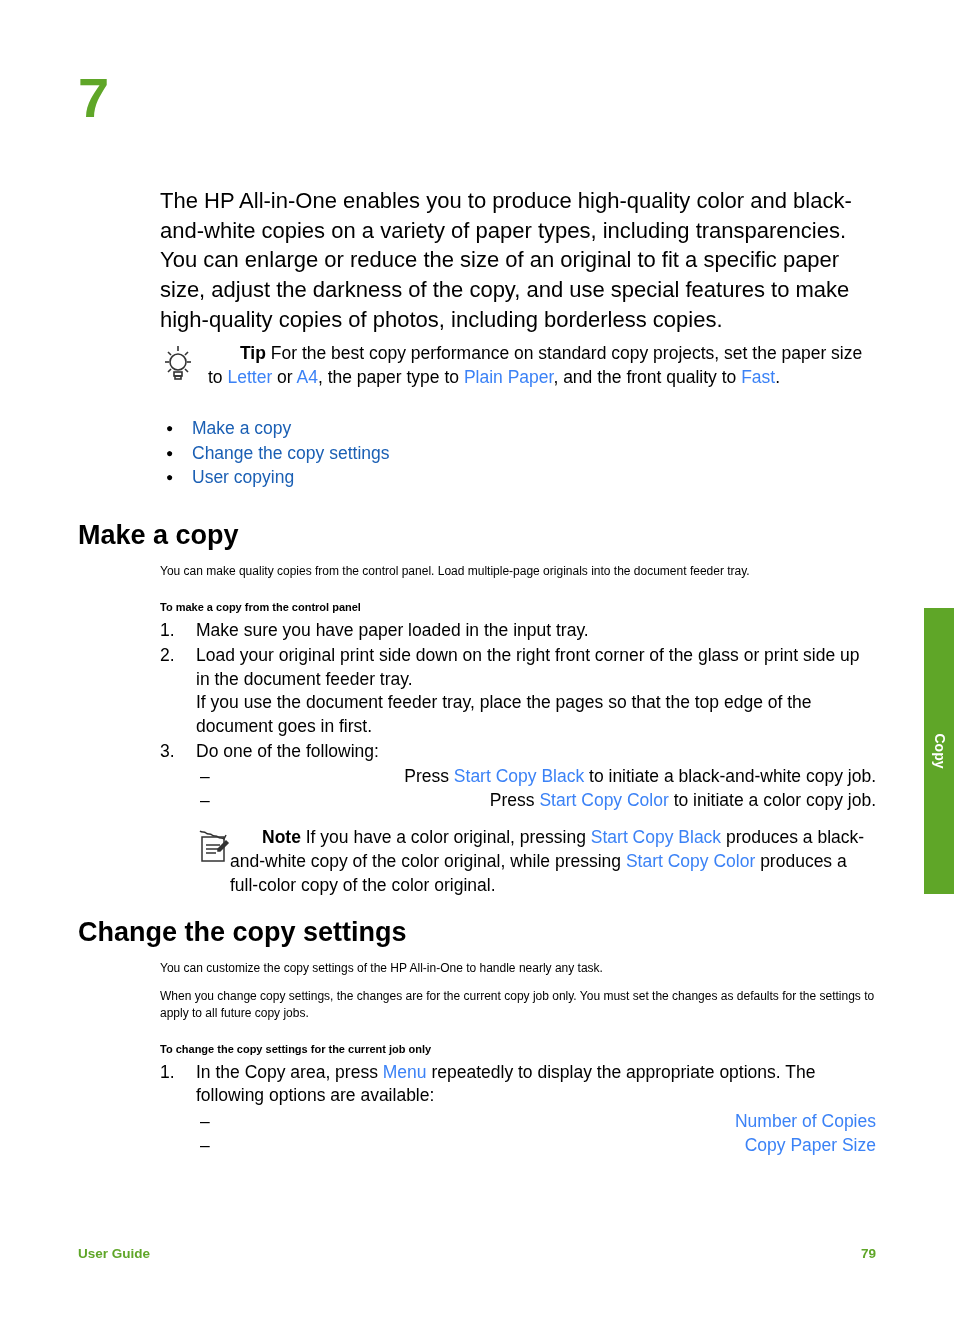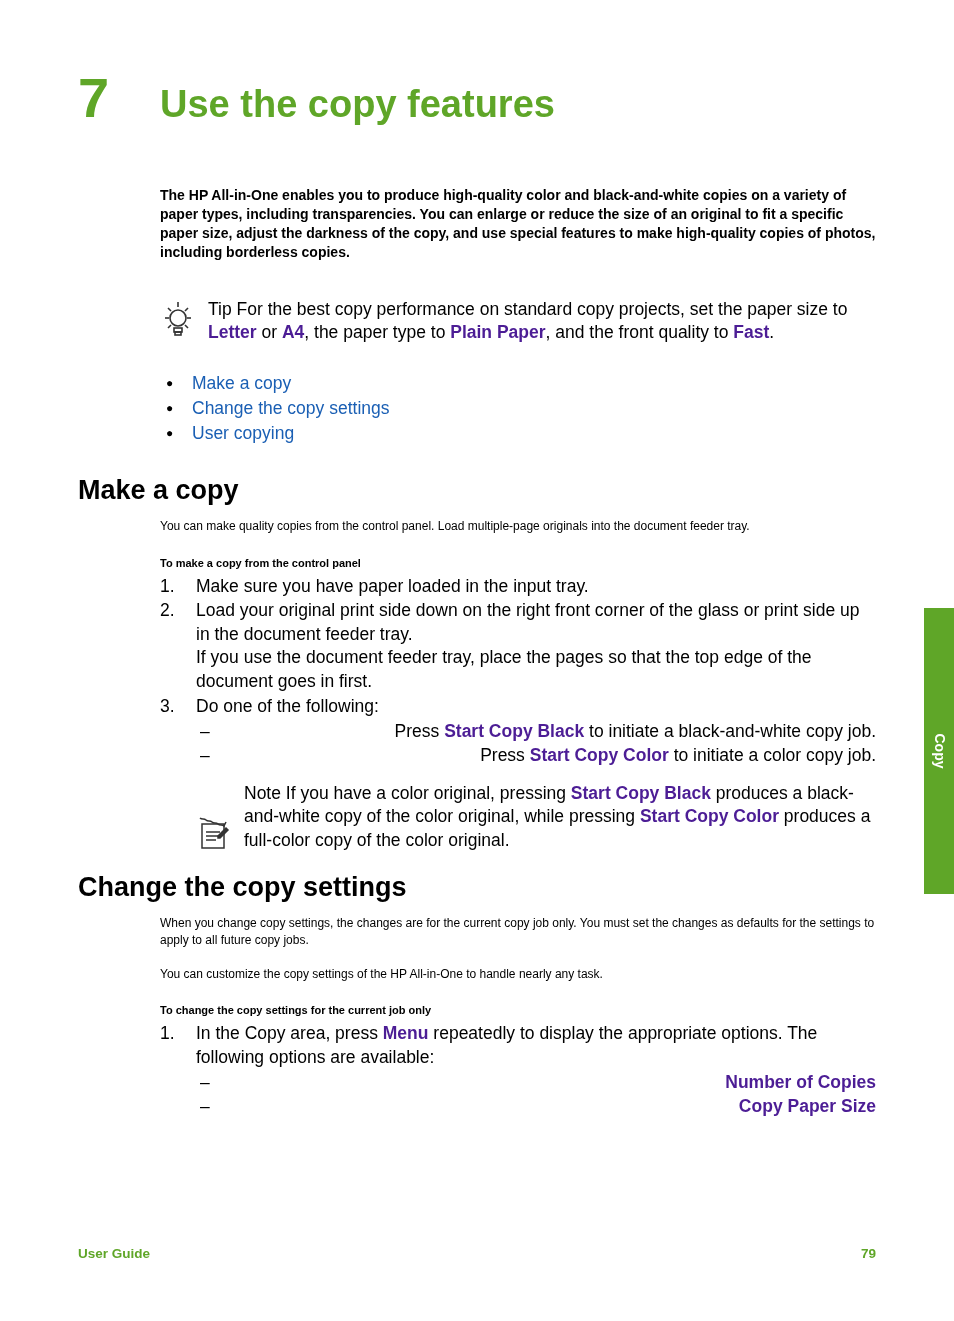"Use the copy features" div.chapter-title { html: <div>Use the copy features</div> -> none }
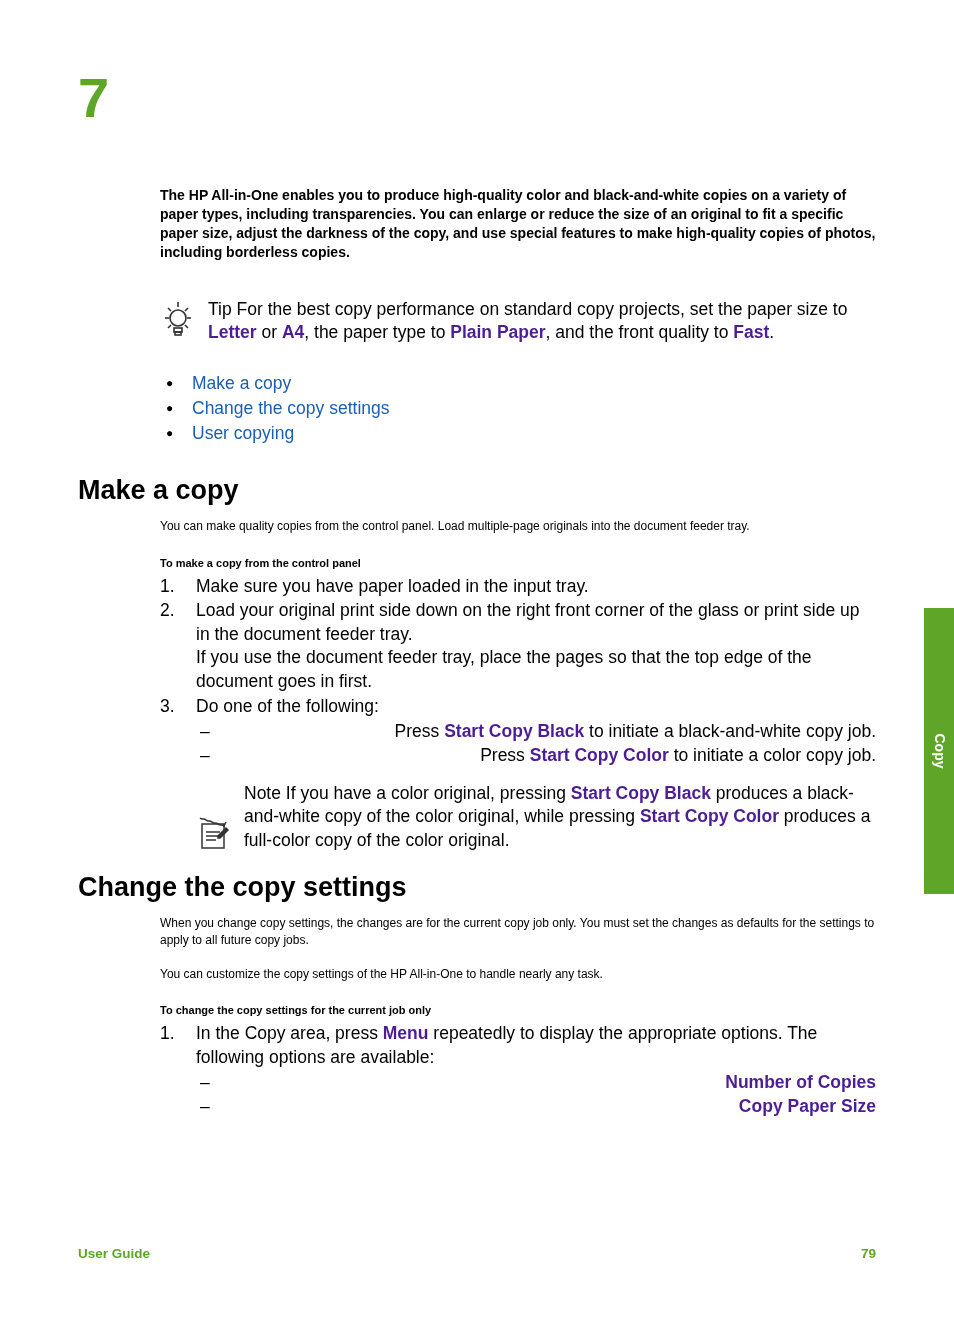"The HP All-in-One enables you" .intro-para { font-size: 14px -> 22px; font-weight: bold -> none; margin-bottom: 36px -> 8px }
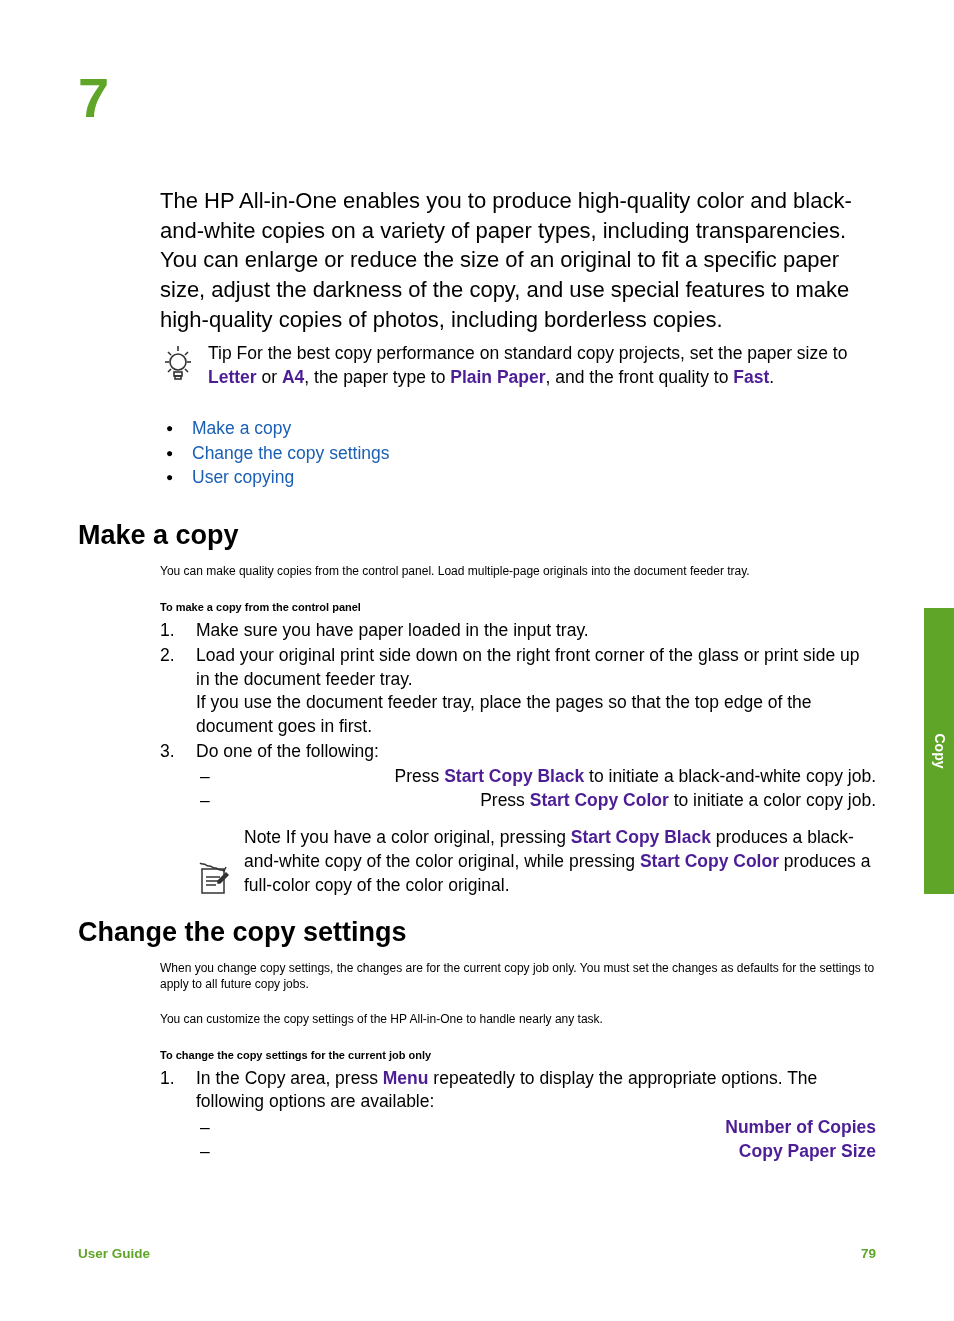"Tip" .bold-label { font-weight: normal -> bold; margin-left: none -> 32px }
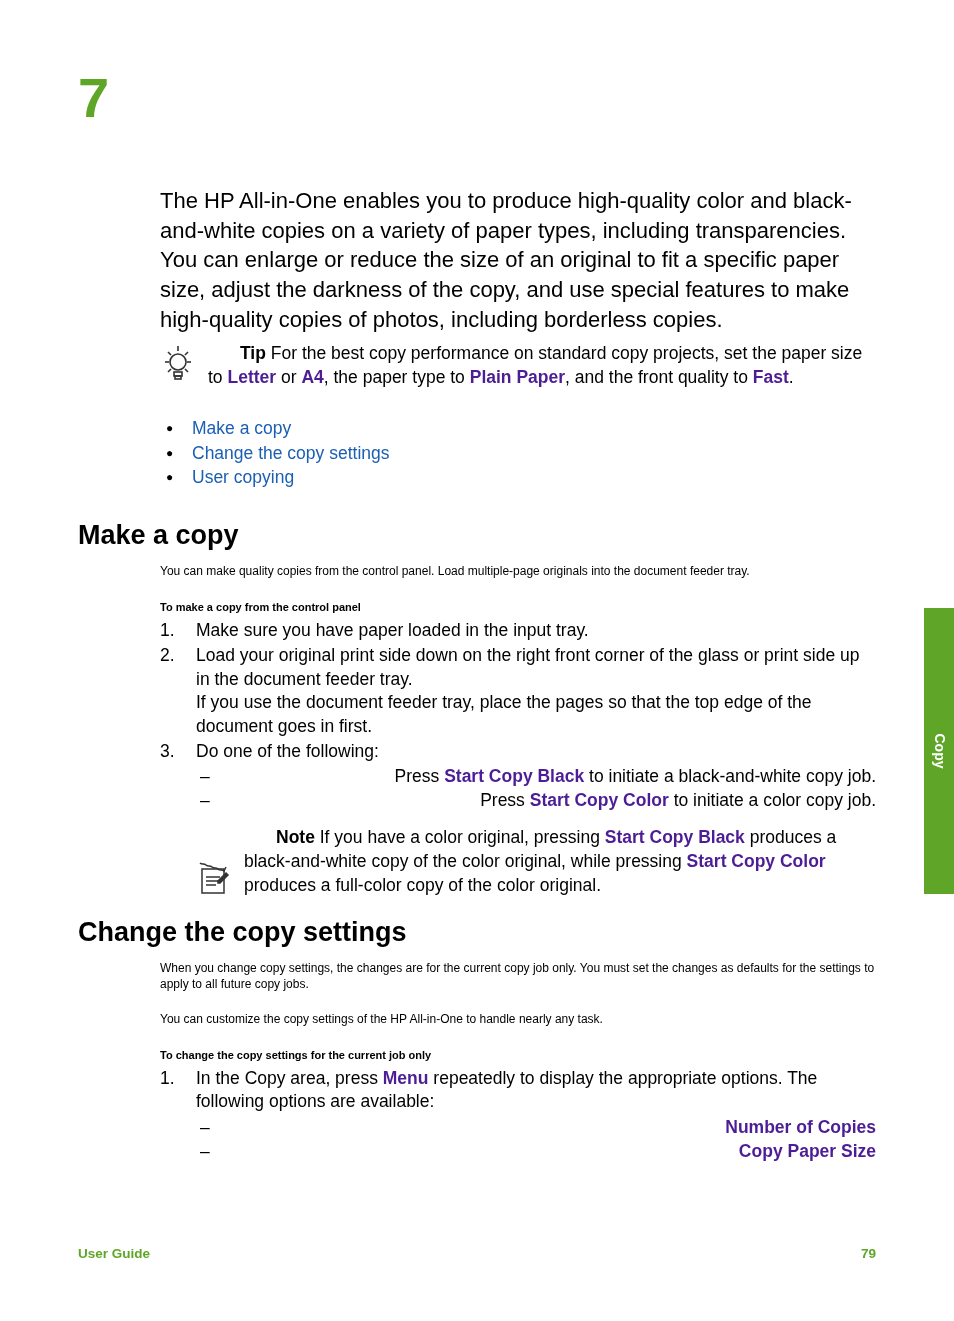"Letter" .orange { color: #4c1d95 -> #3b82f6; font-weight: bold -> normal }
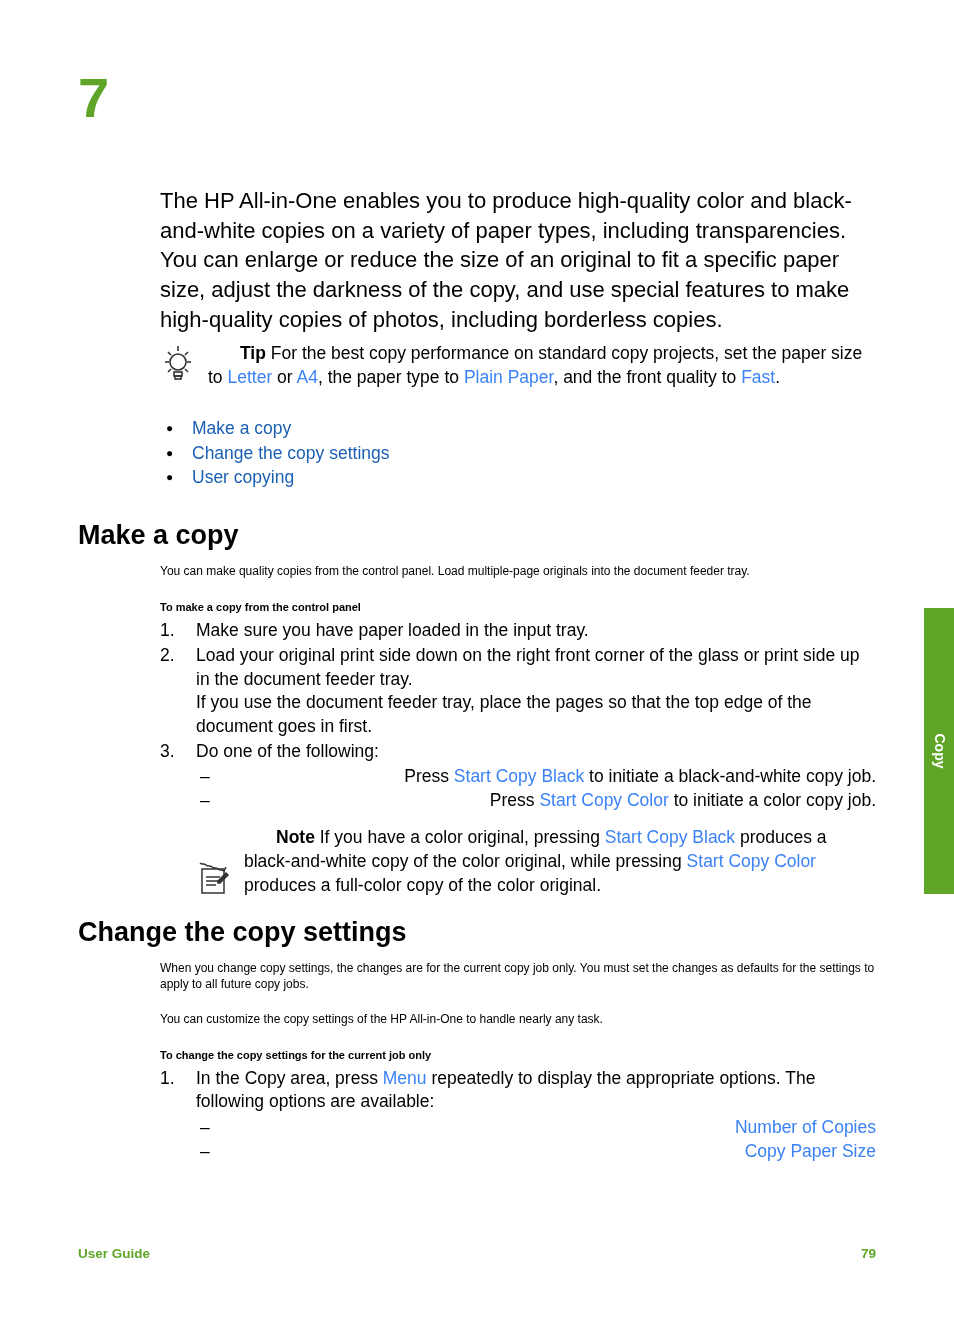"Note If you have a" .note-box { align-items: flex-end -> flex-start; gap: 14px -> none }
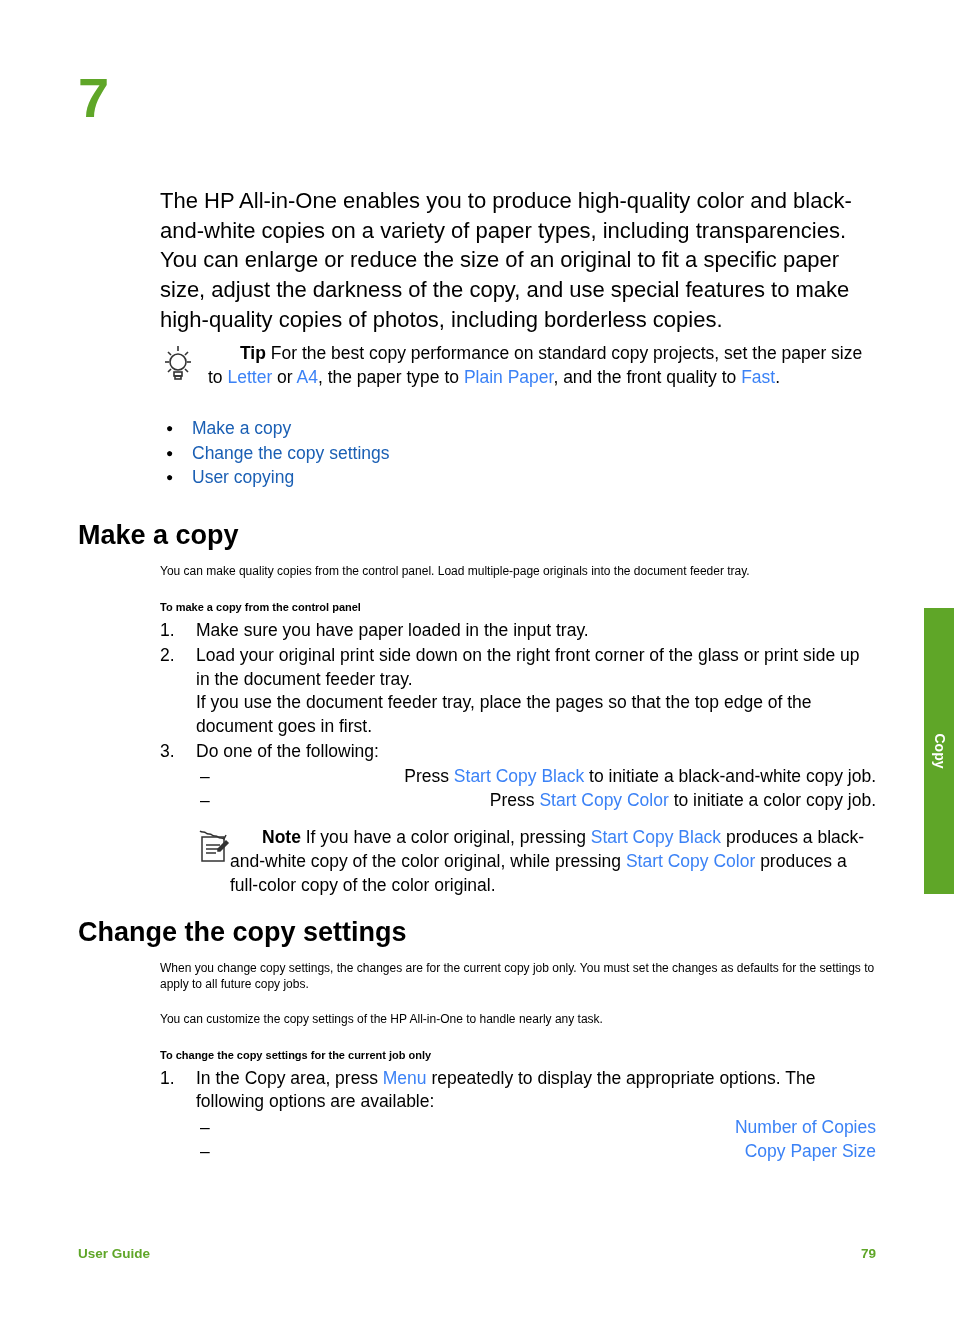"When you change copy settings," p.para { order: before "You can customize the copy" -> after "You can customize the copy" }
